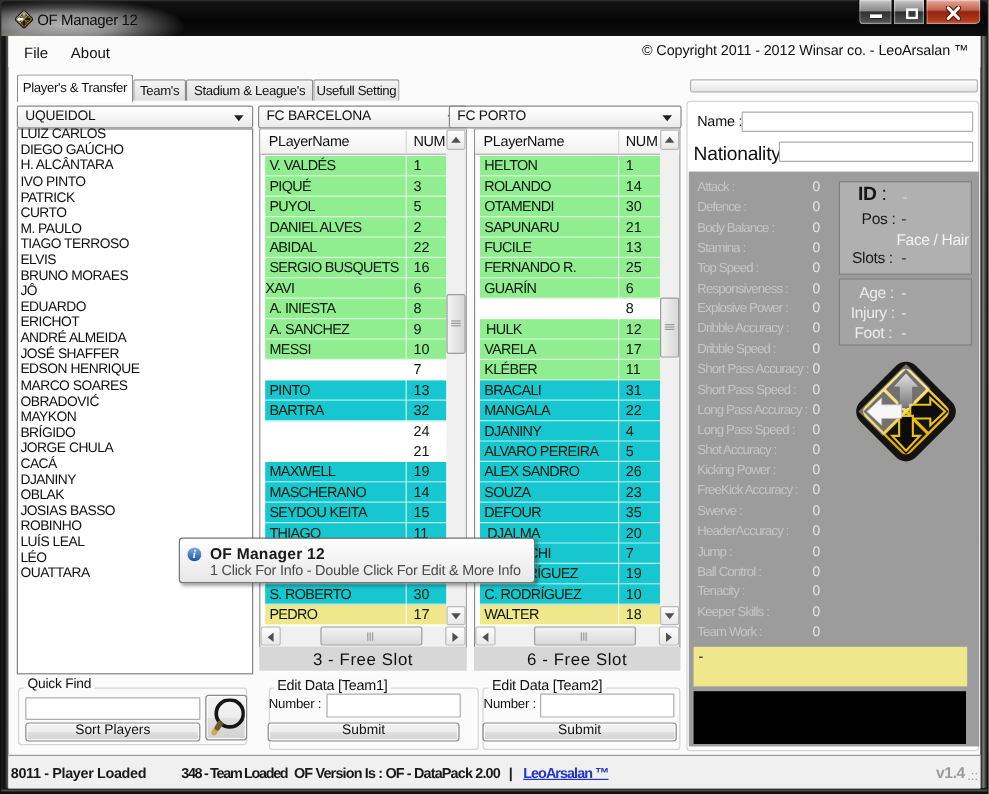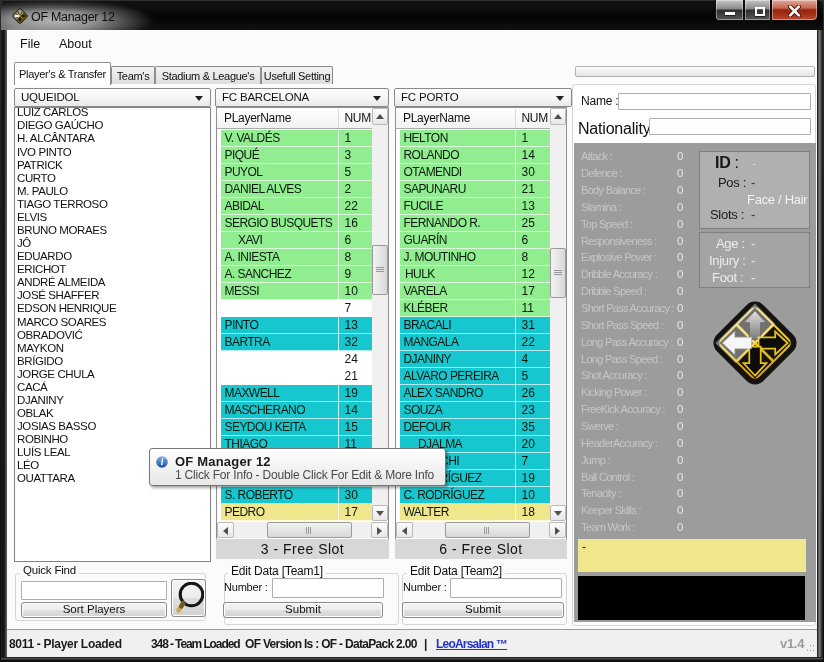"© Copyright 2011 - 2012" div.lbl { html: none -> <div>© Copyright 2011 - 2012 Winsar co. - LeoArsalan ™</div> }
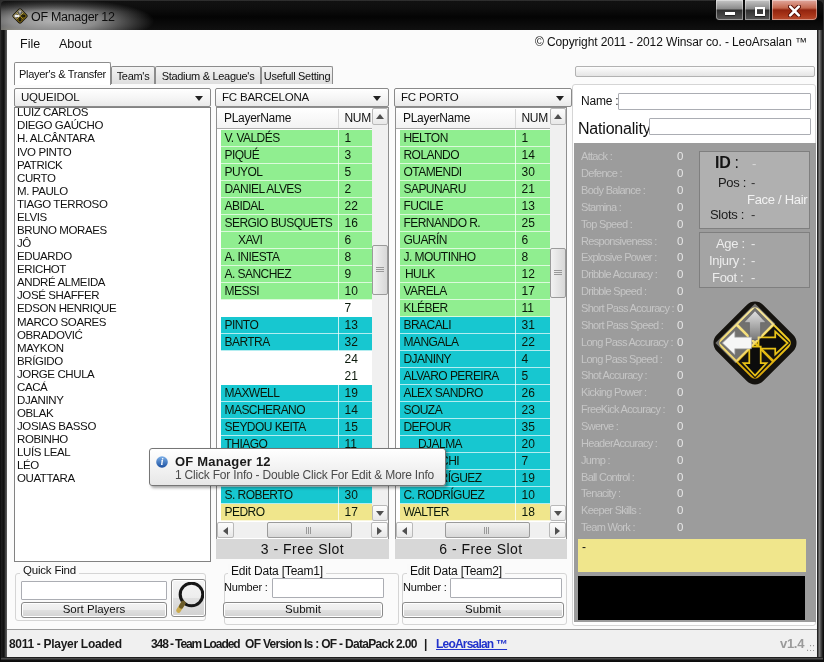"FC PORTO" div.combo { left: 394px -> 374px; width: 178px -> 194px }
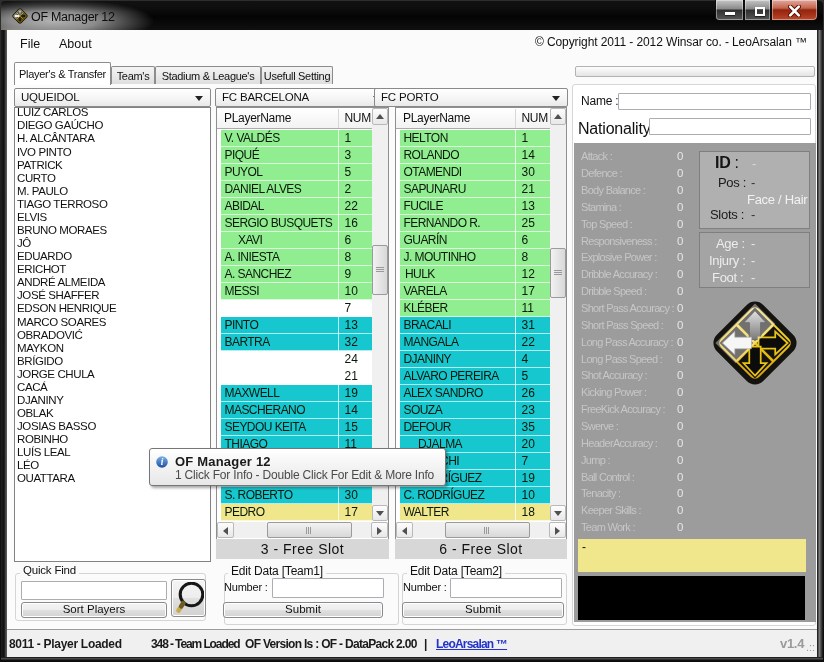"XAVI" div.row { padding-left: 17px -> 0 }
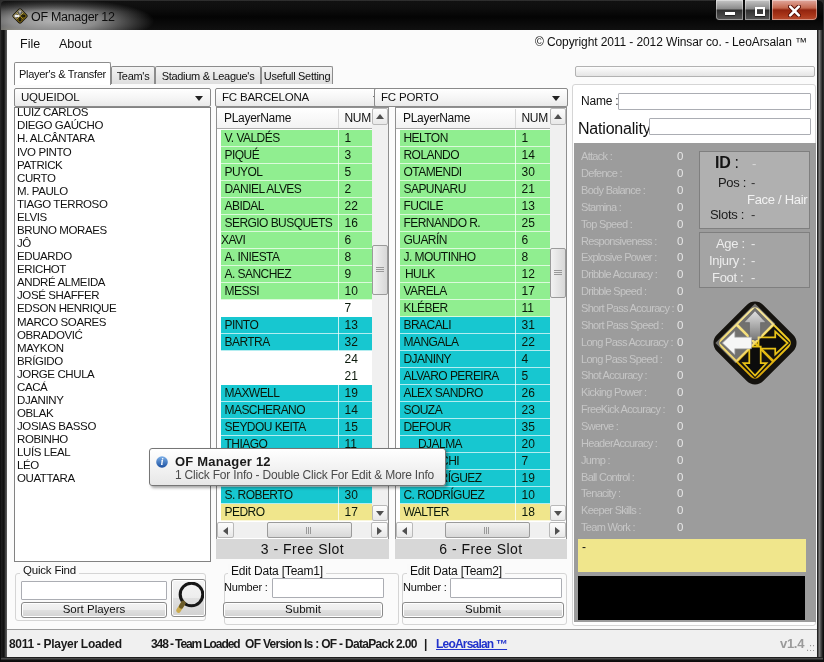"J. MOUTINHO" div.row { html: <div>J. MOUTINHO</div> -> none }
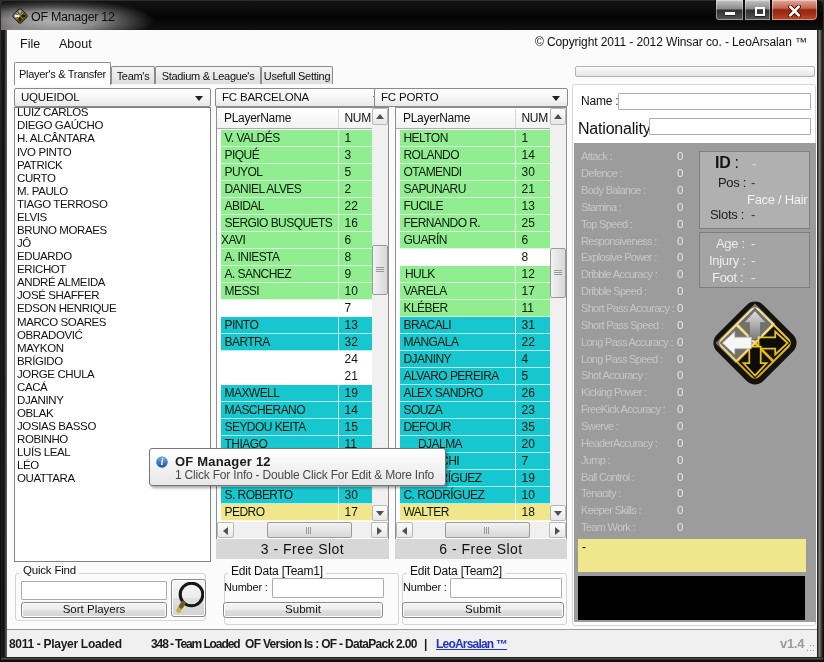"DJALMA" div.row { padding-left: 18px -> 6px }
